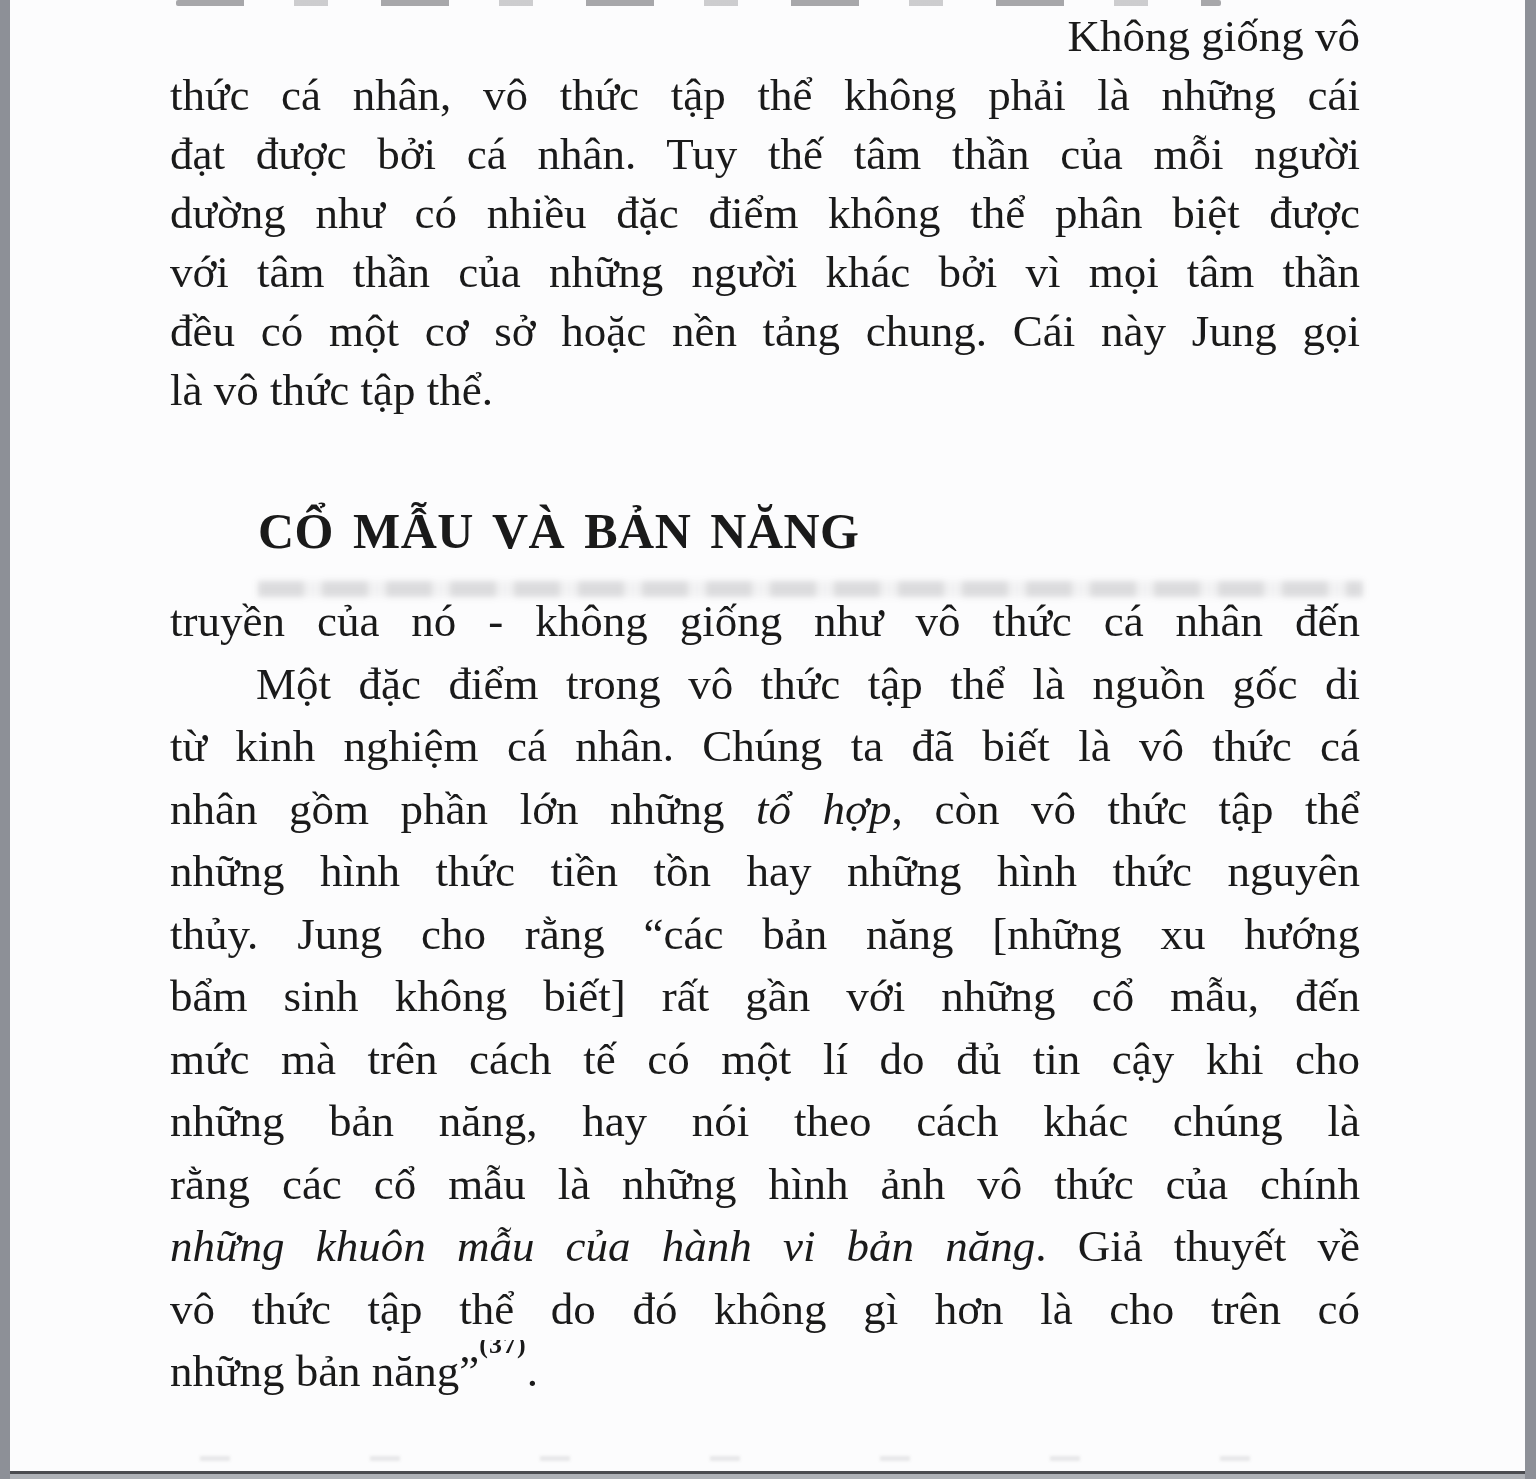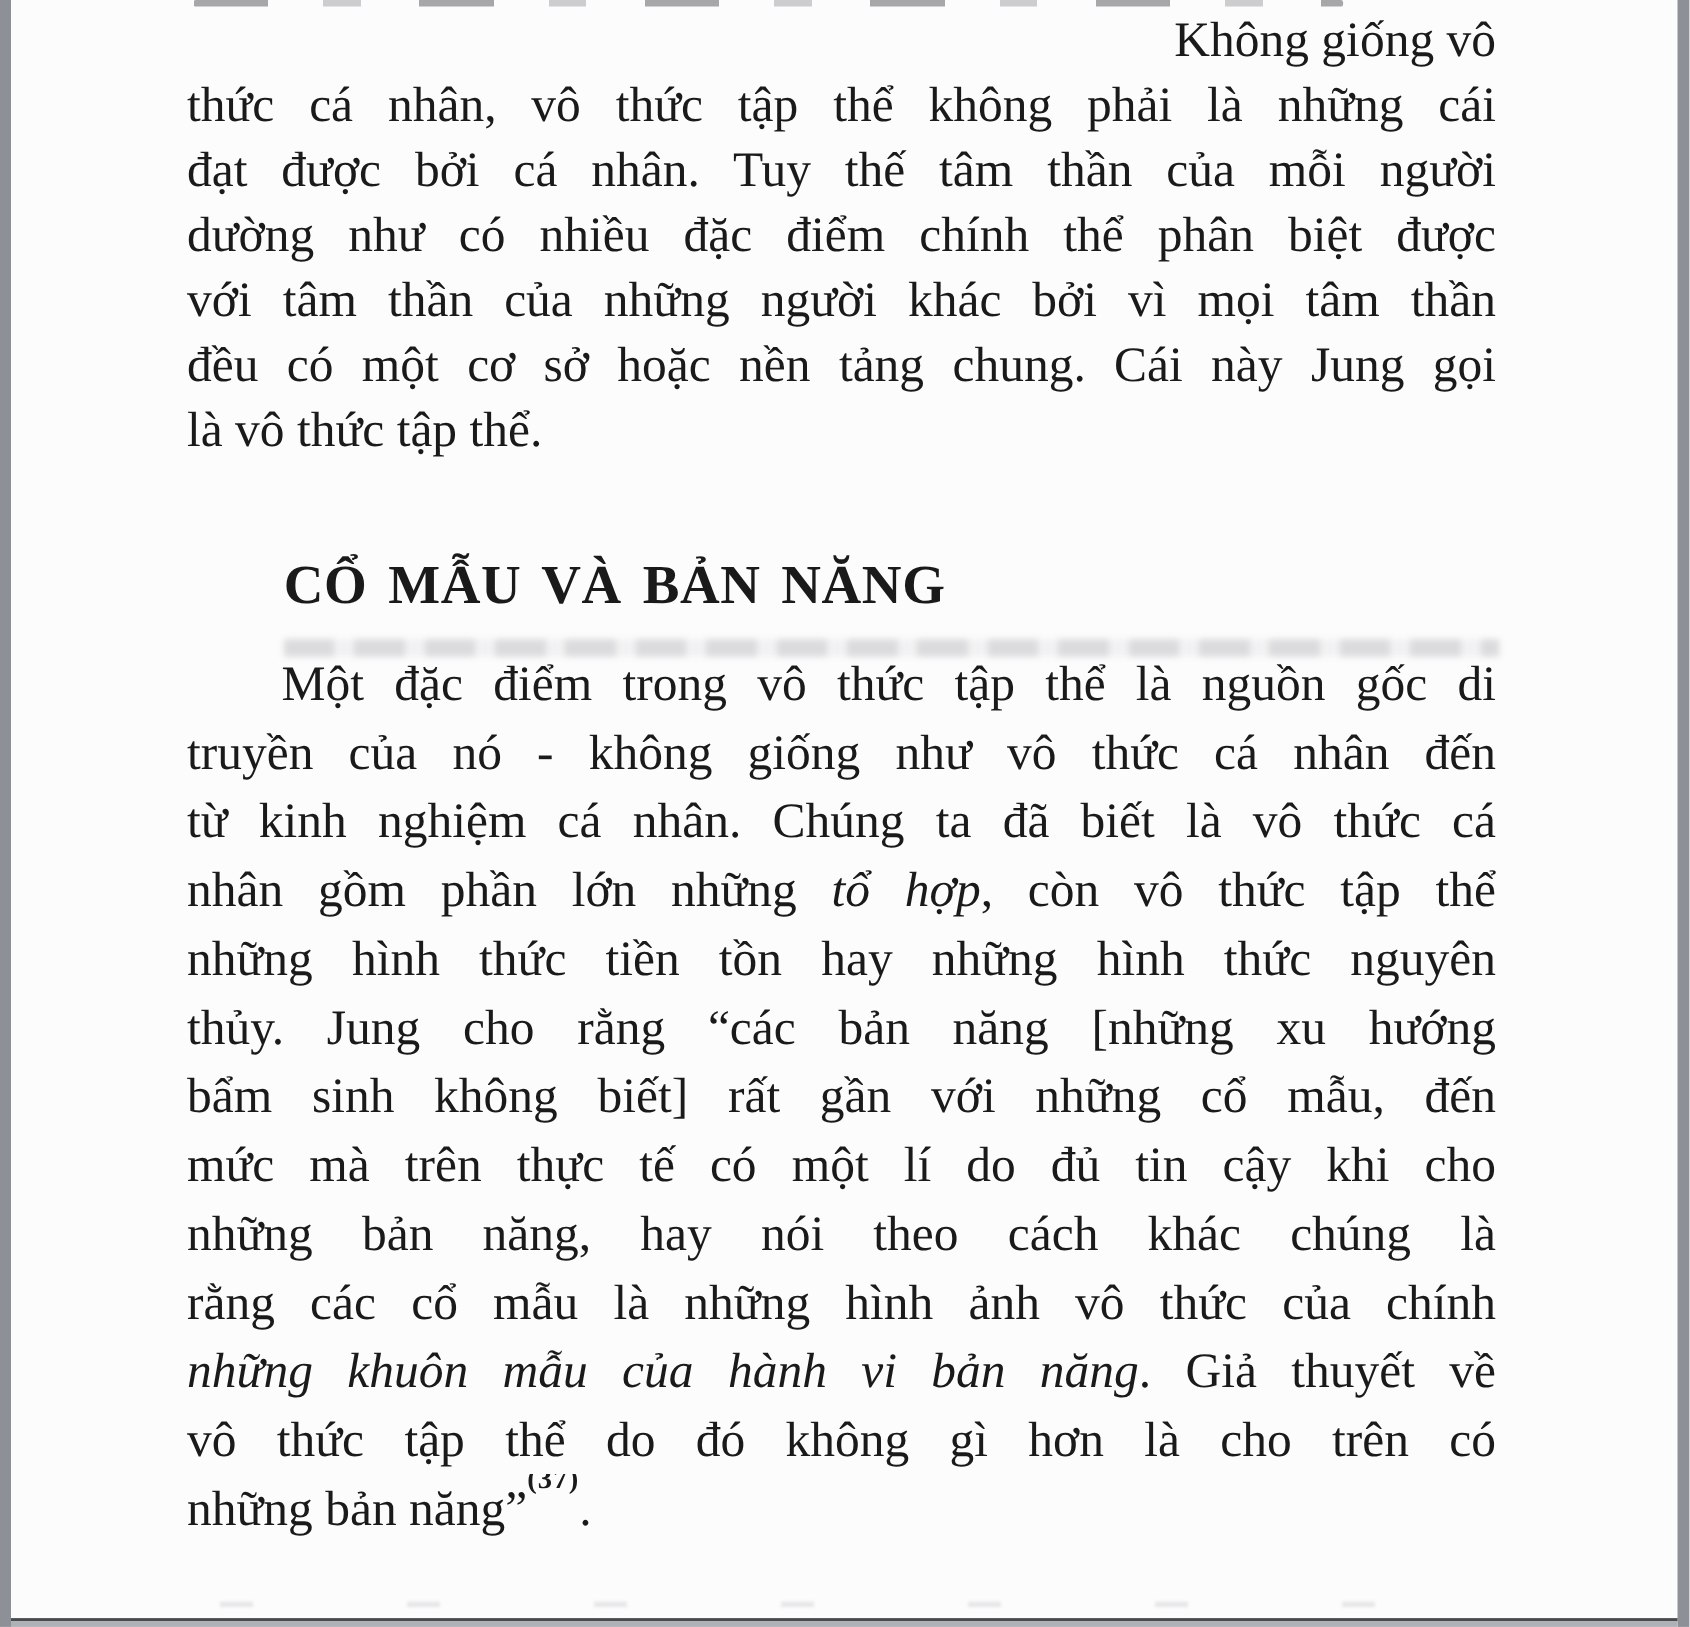"dường như có nhiều đặc" span { text: chính -> không }
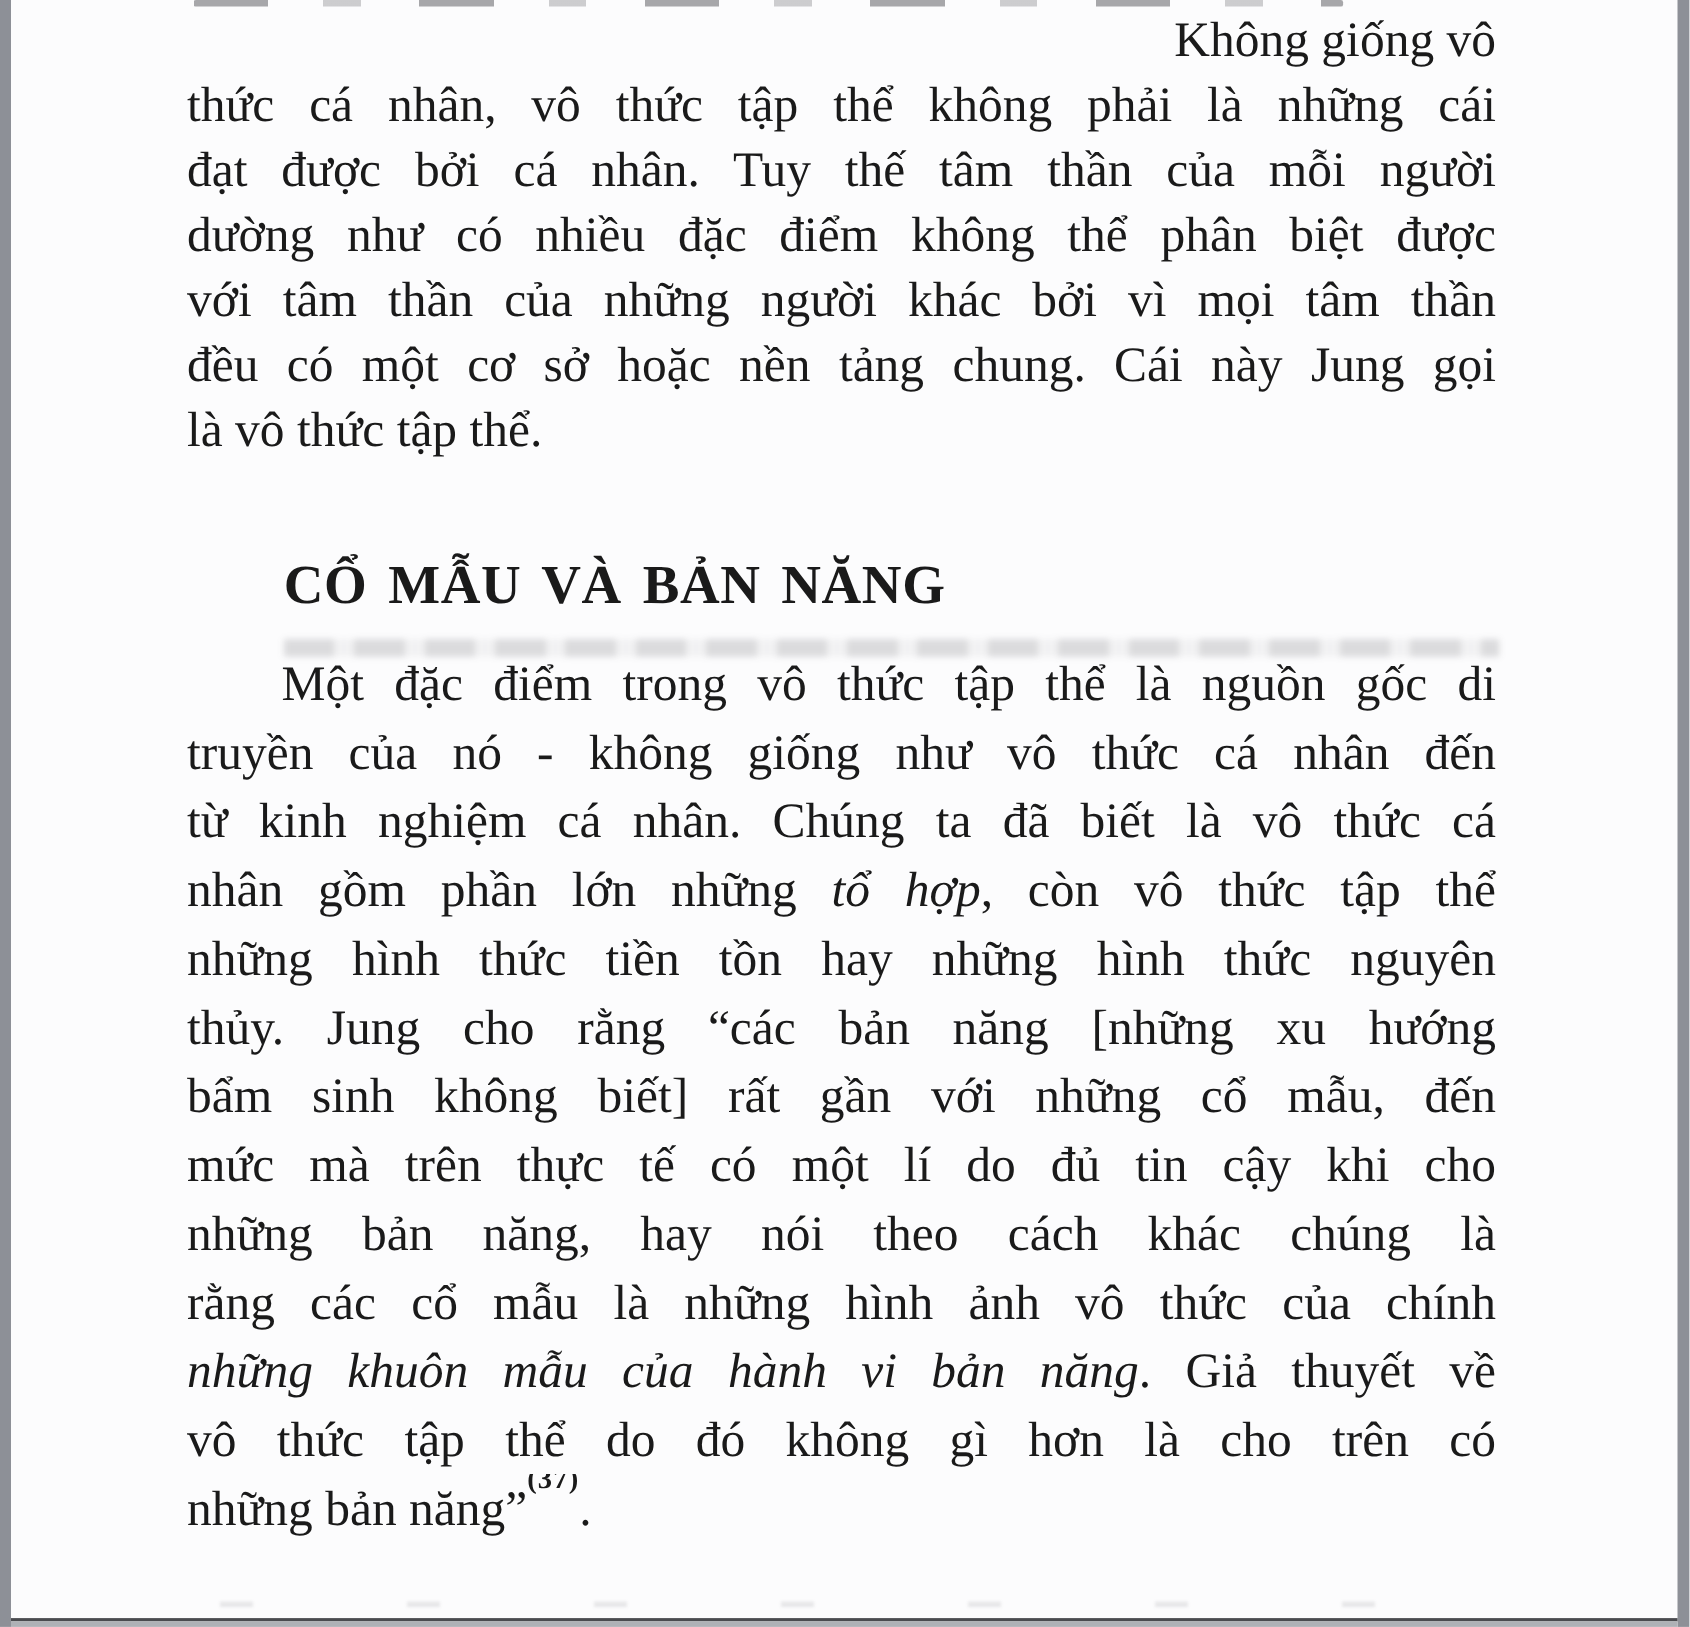"Một đặc điểm trong vô" div.line { order: before "truyền của nó - không" -> after "truyền của nó - không" }
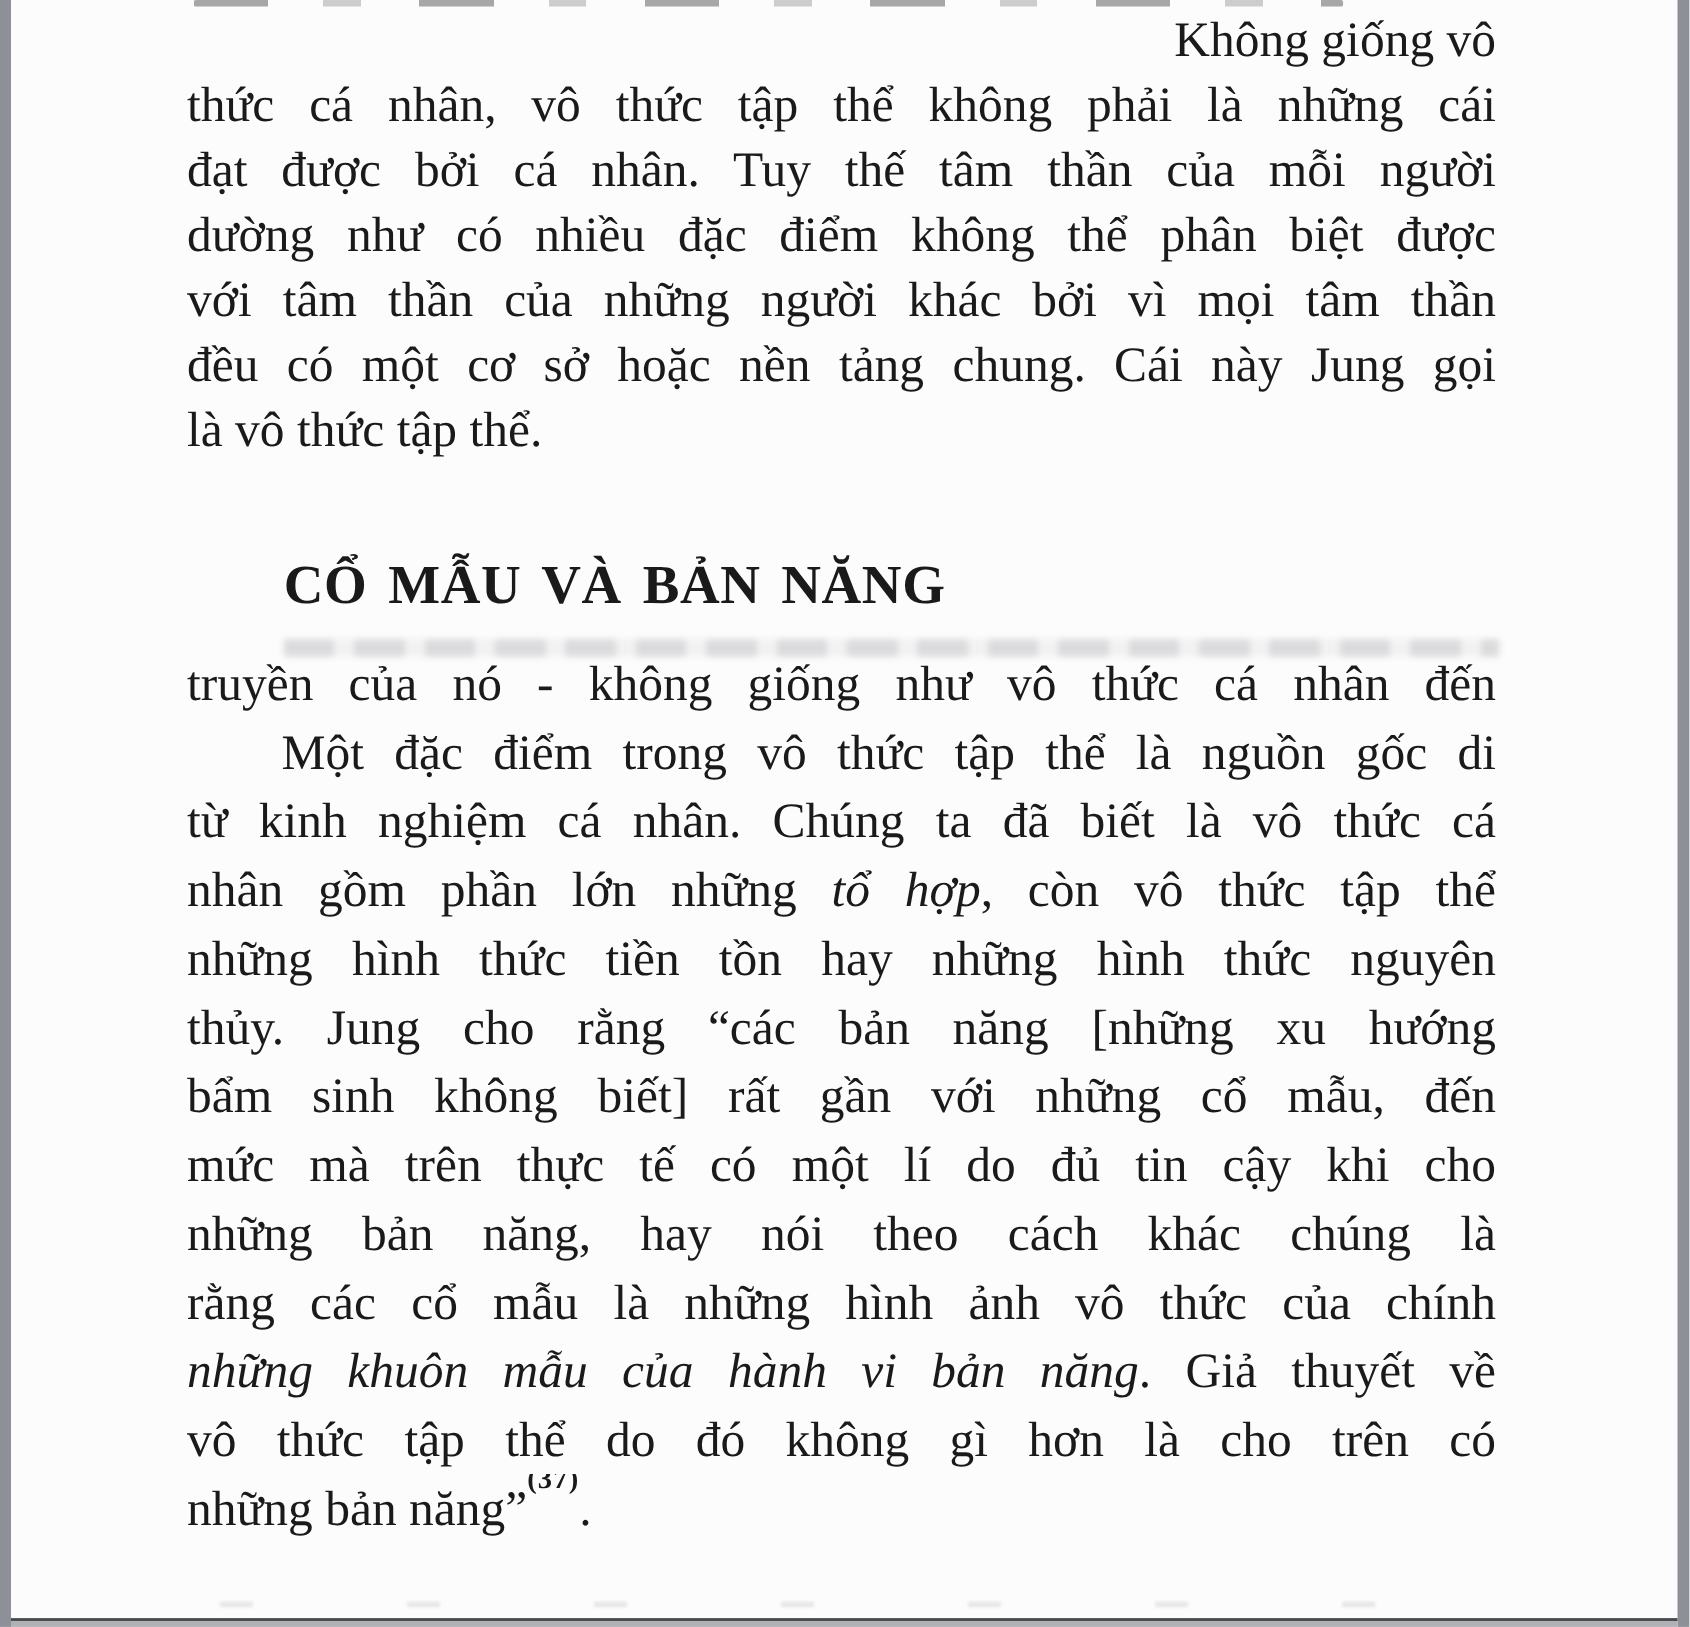"mức mà trên thực tế" span { text: thực -> cách }
